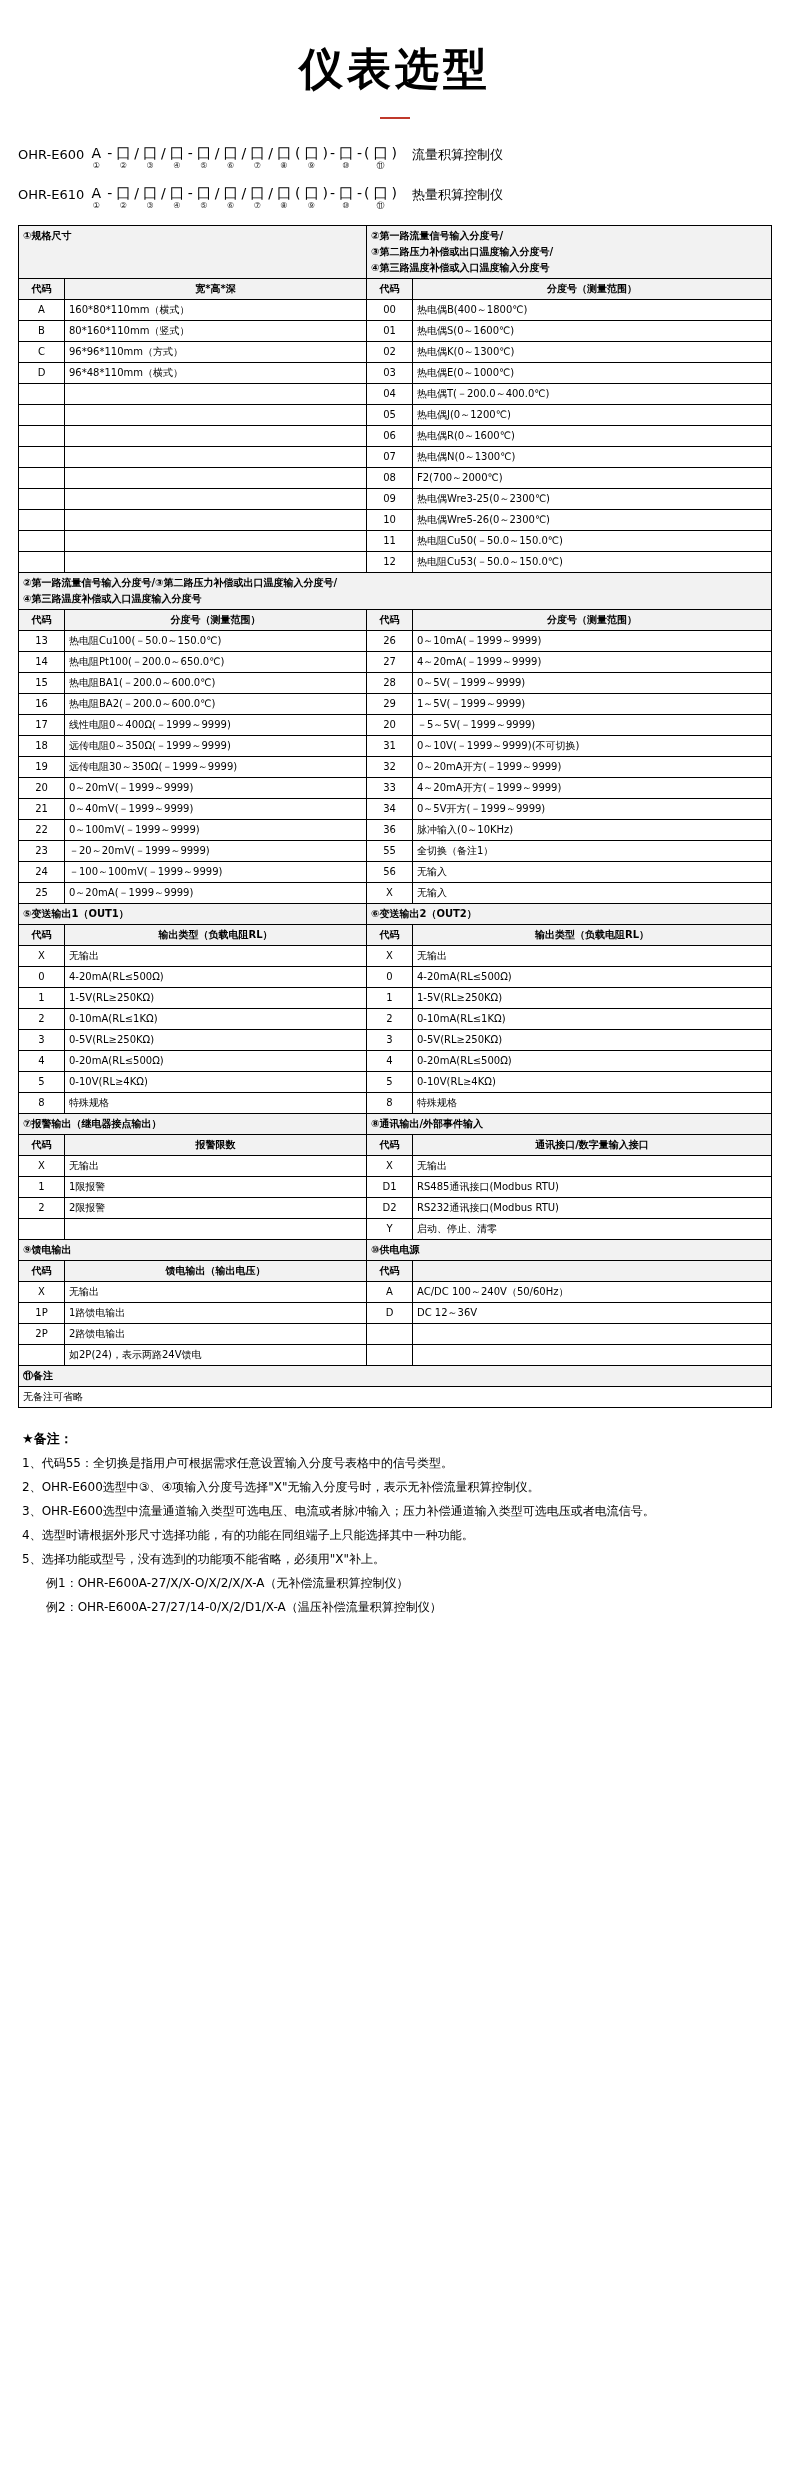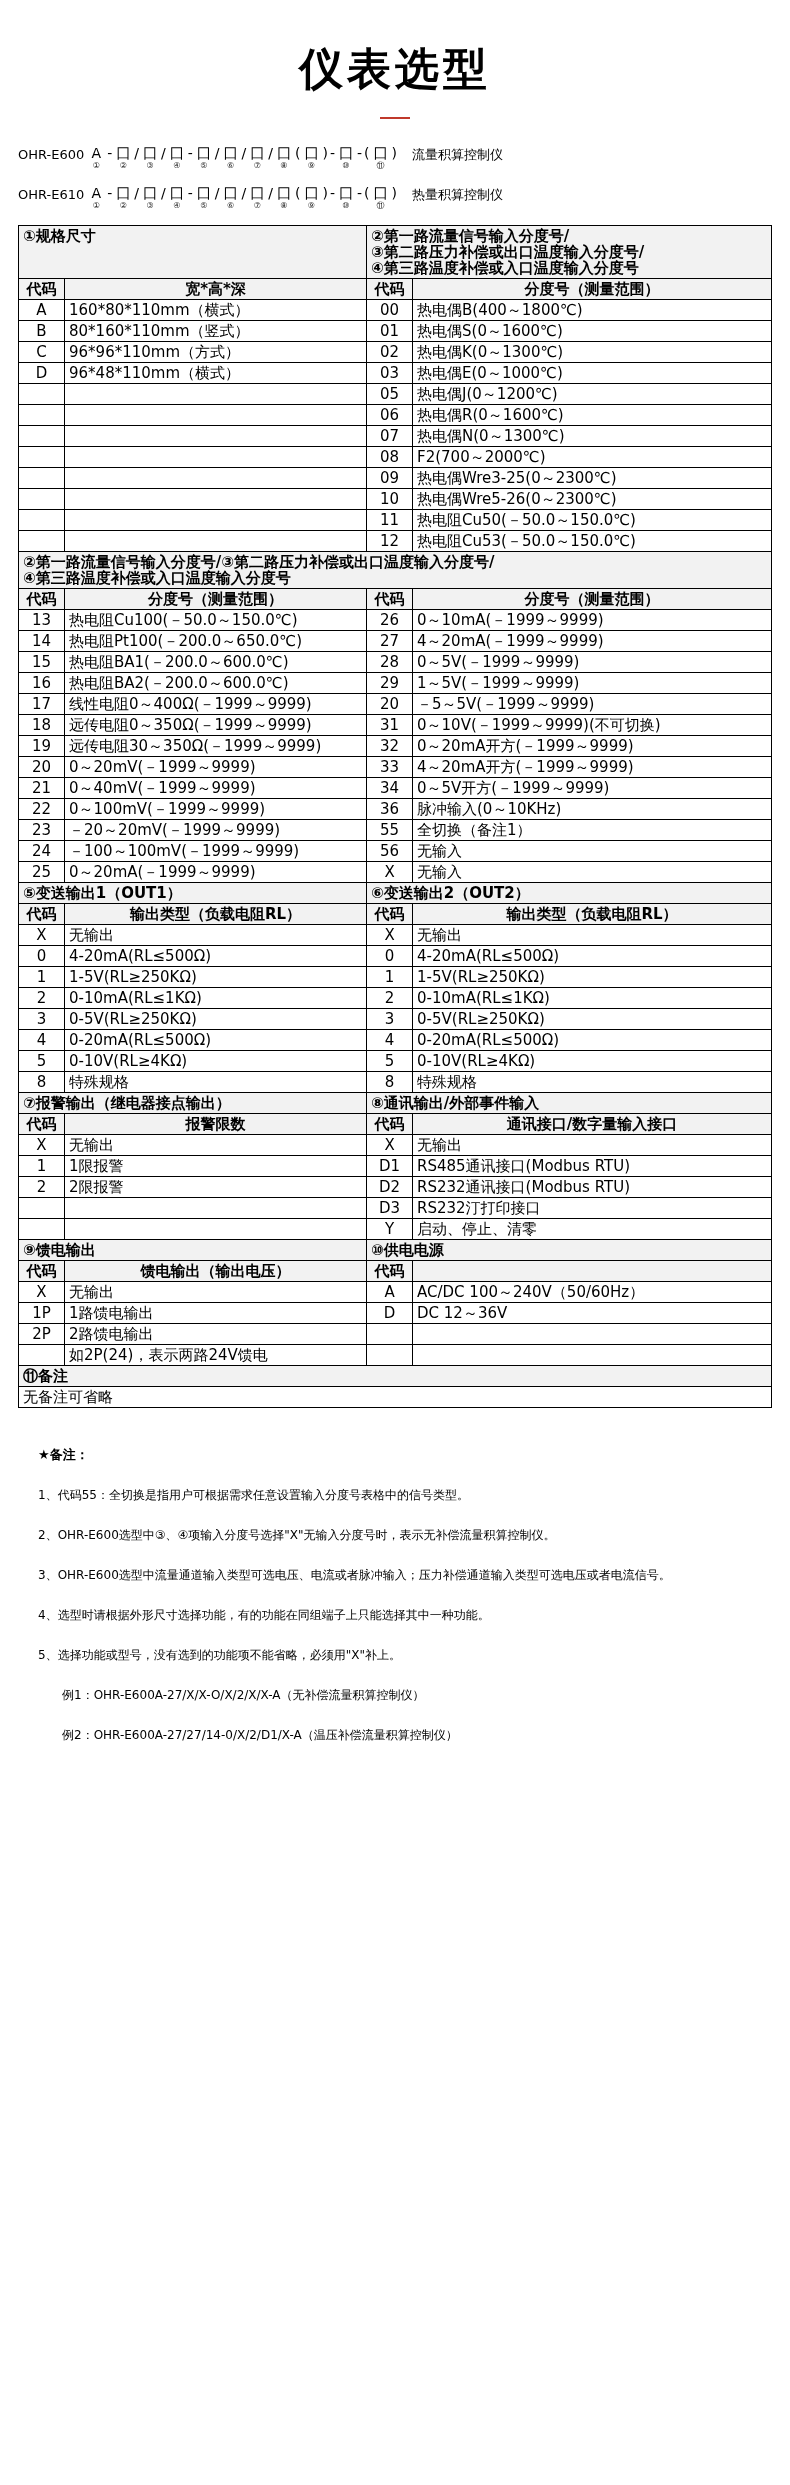"①规格尺寸" table.main { font-size: 15px -> 10px }
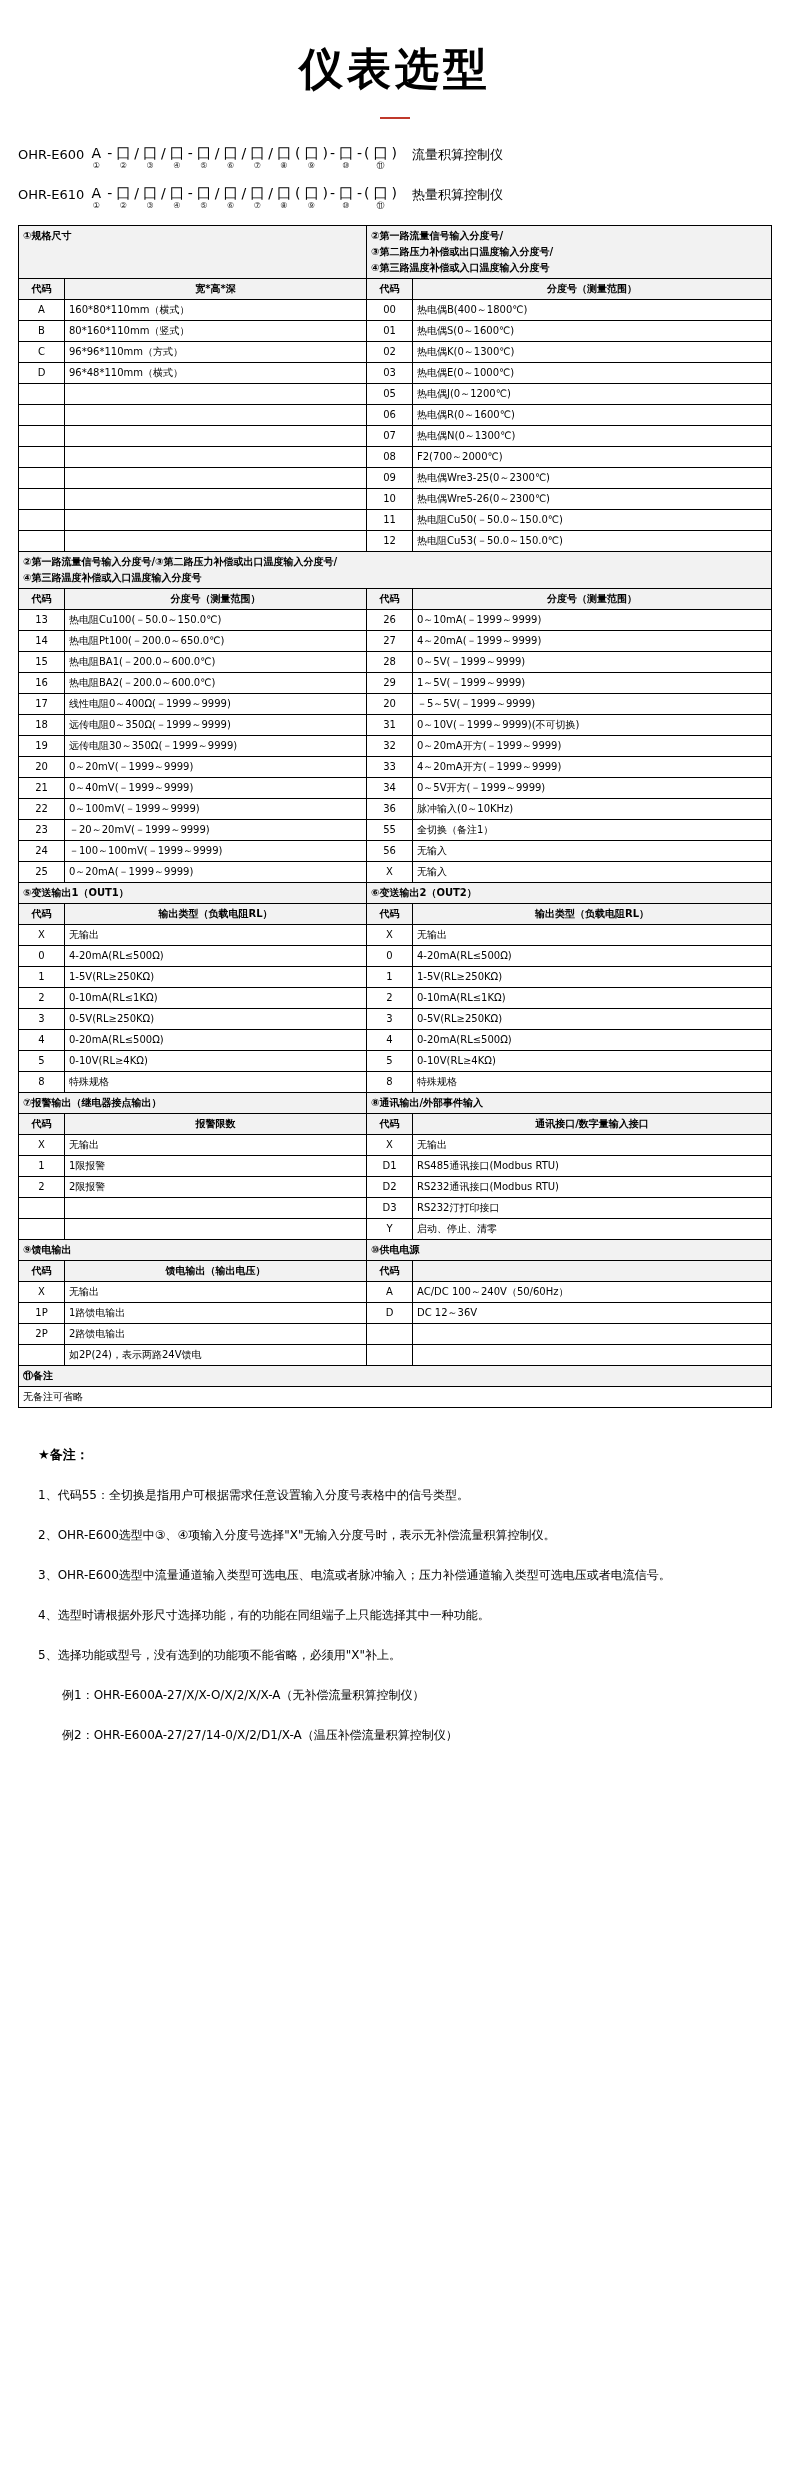"04" tr { html: none -> <tr> <td>&nbsp;</td> <td>&nbsp;</td> <td>04</td> <td>热电偶T(－200.0～400.0℃)</td> </tr> }
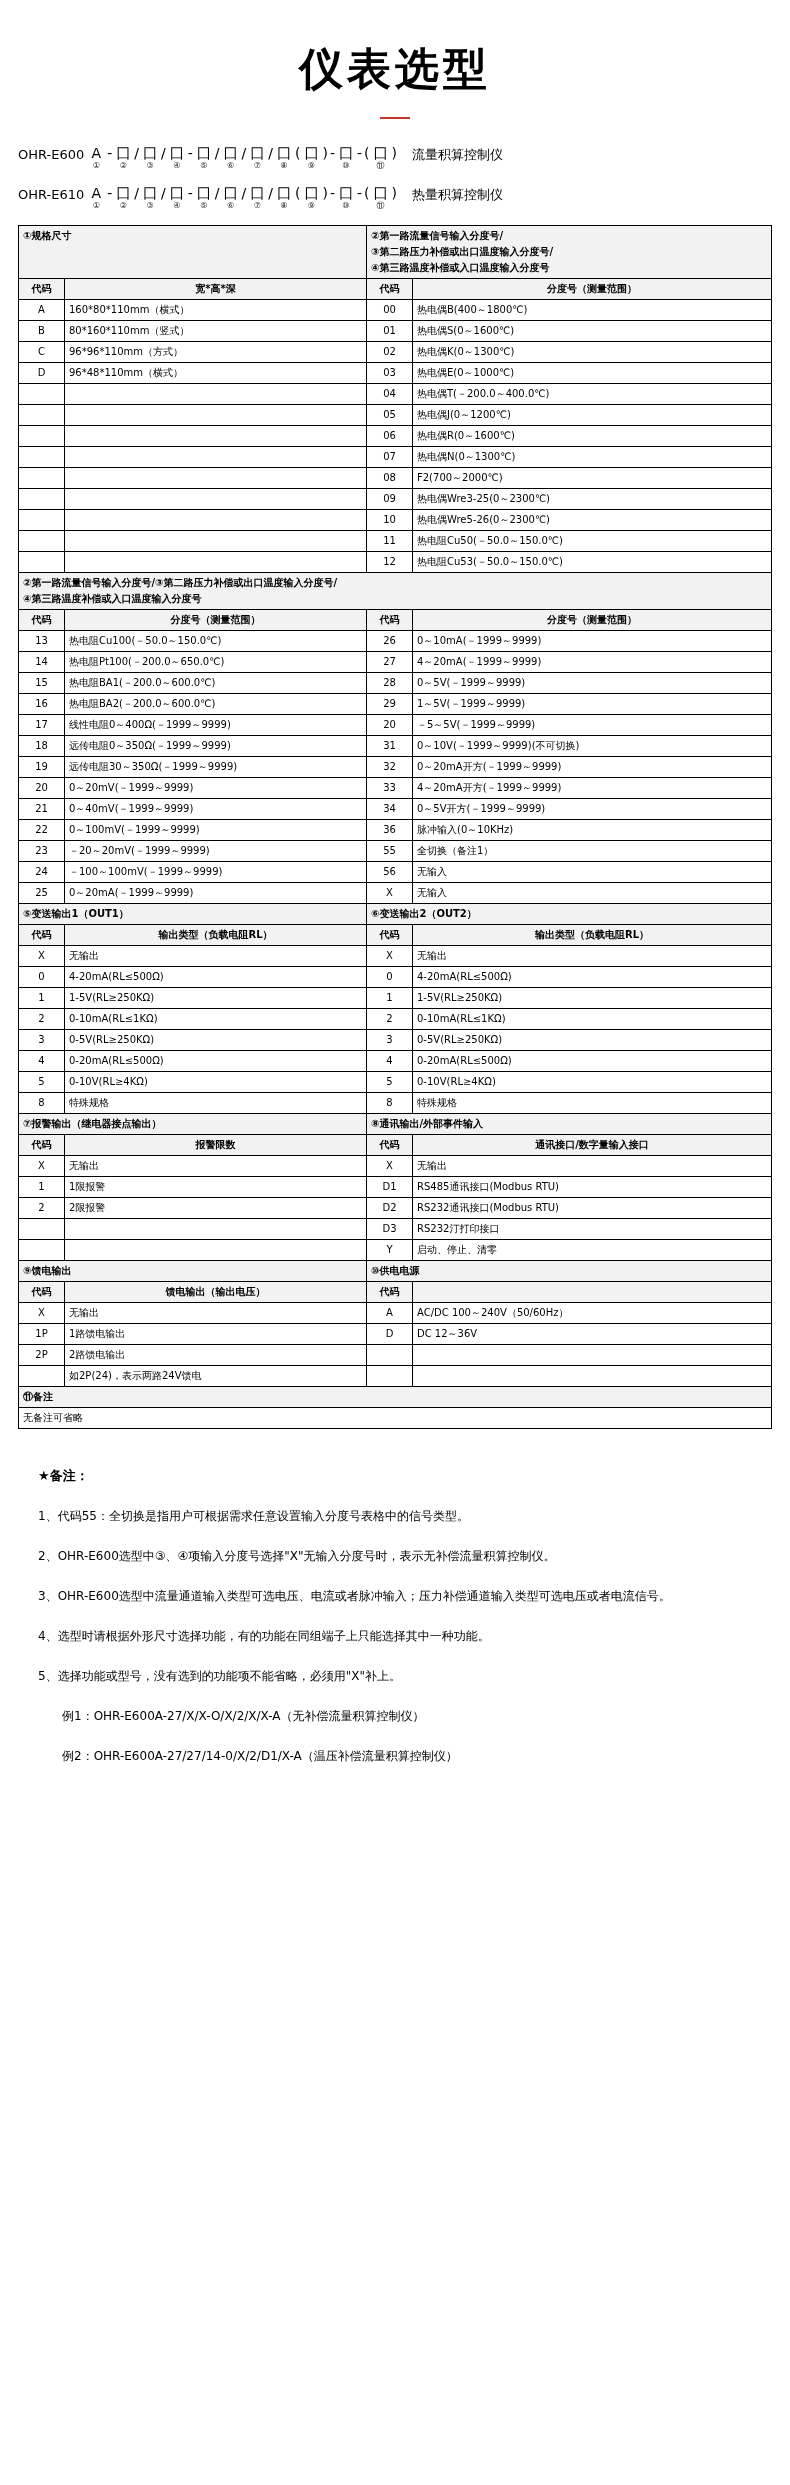"D3" tr { html: <tr> <td>&nbsp;</td> <td>&nbsp;</td> <td>D3</td> <td>RS232汀打印接口</td> </tr> -> none }
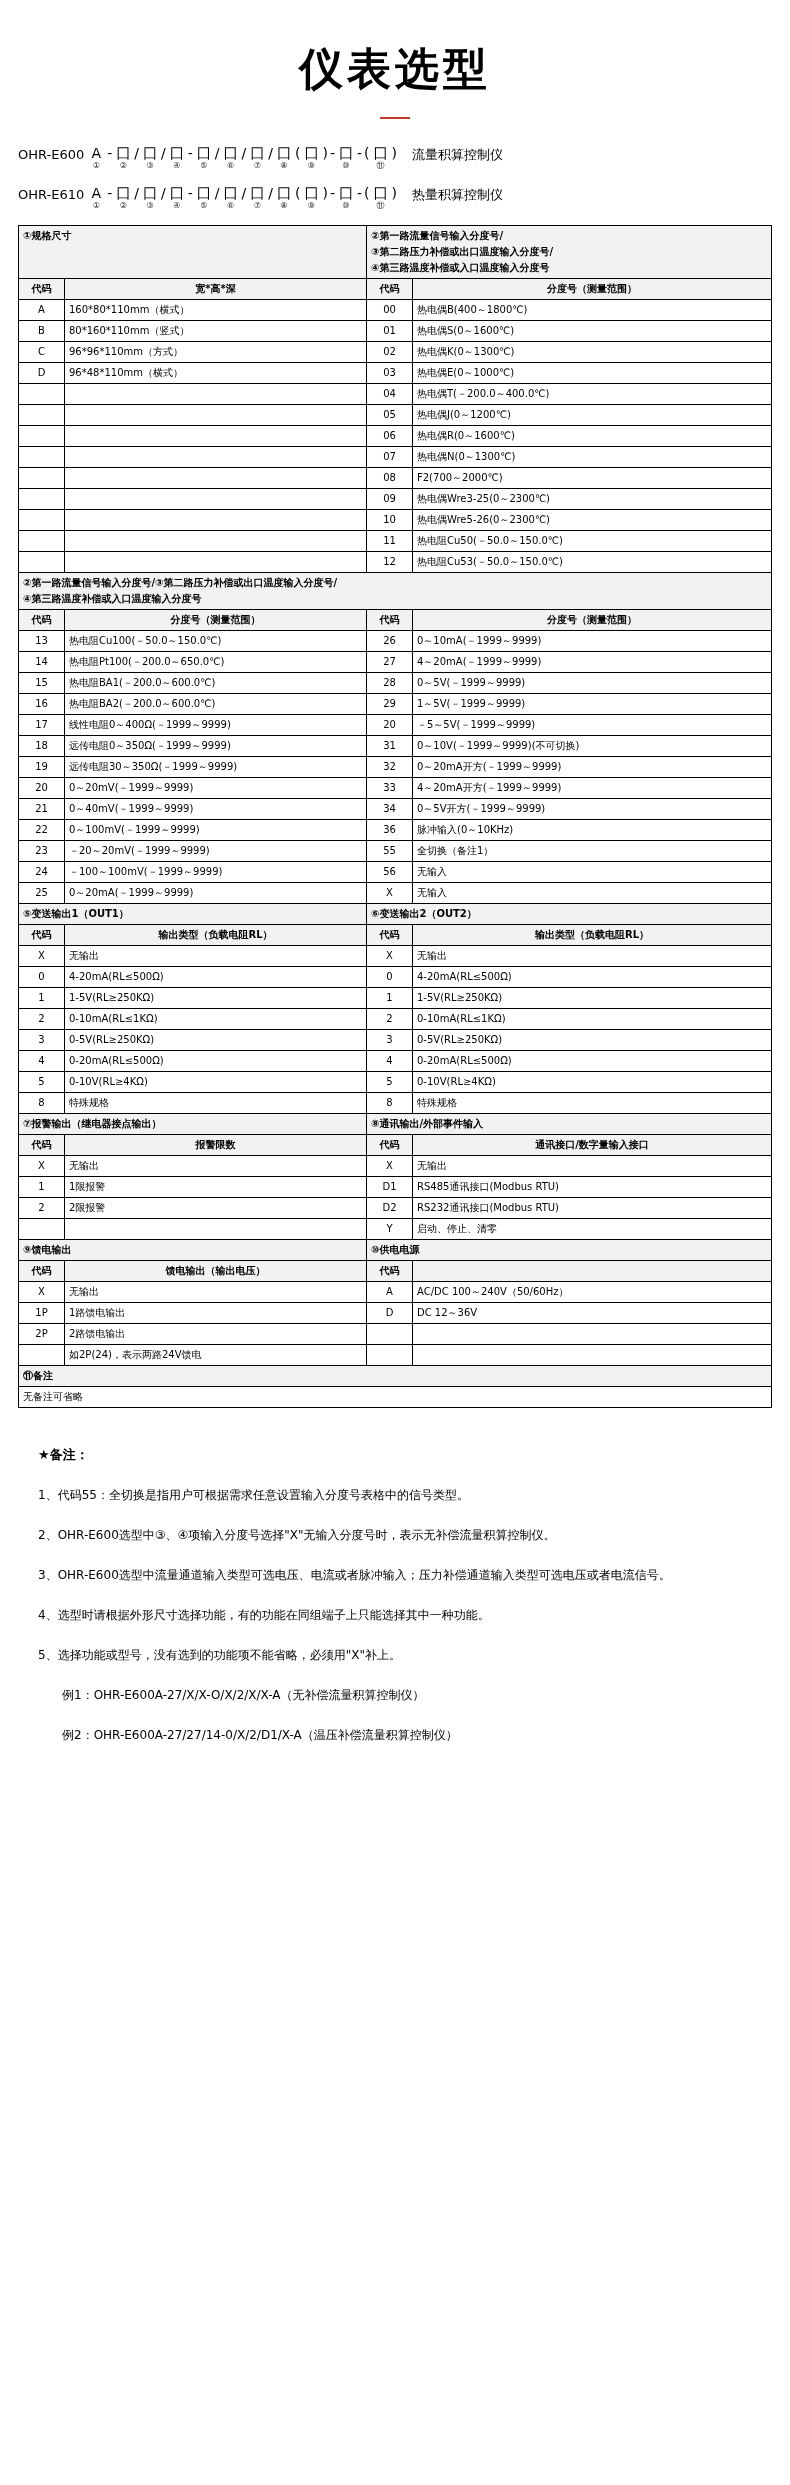"★备注：" .notes p { margin: 18px -> 2px }
